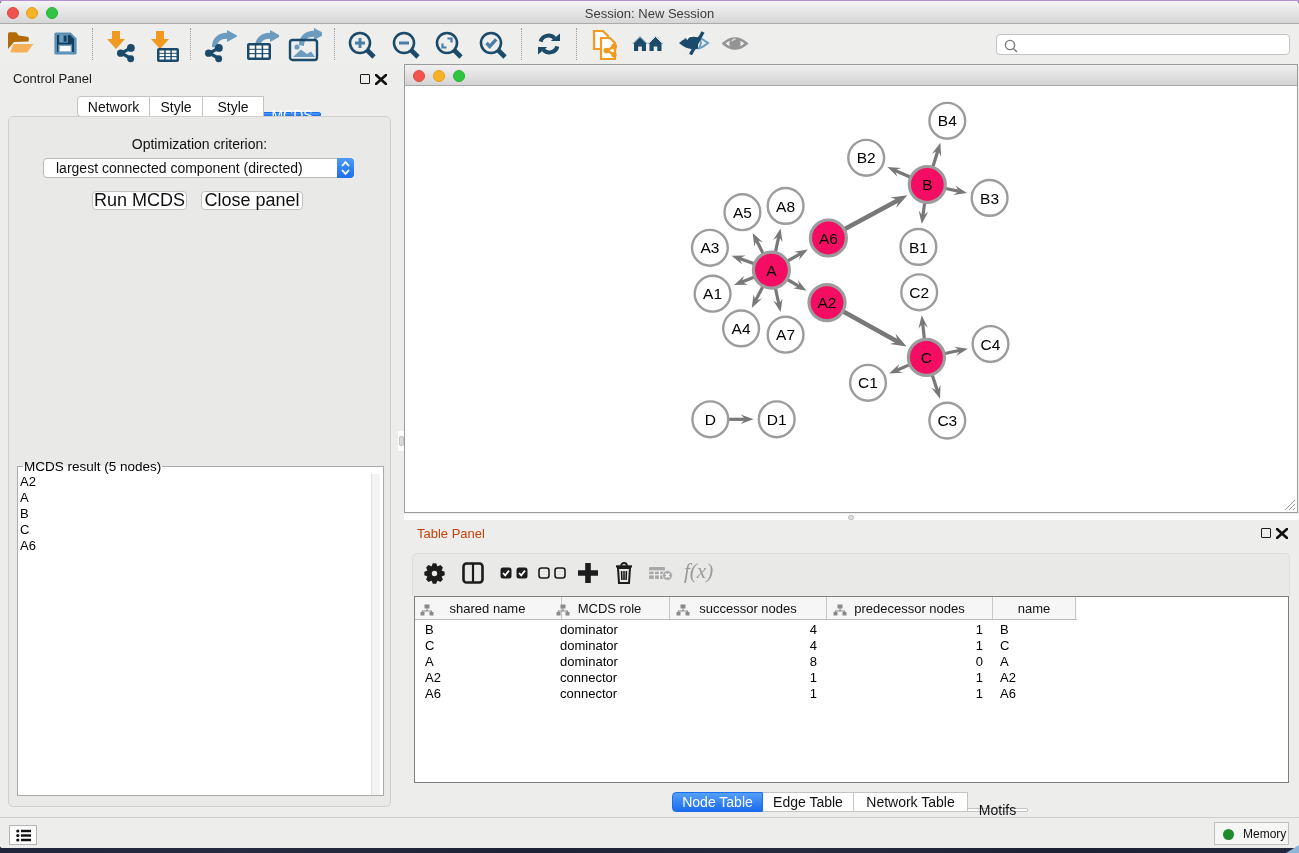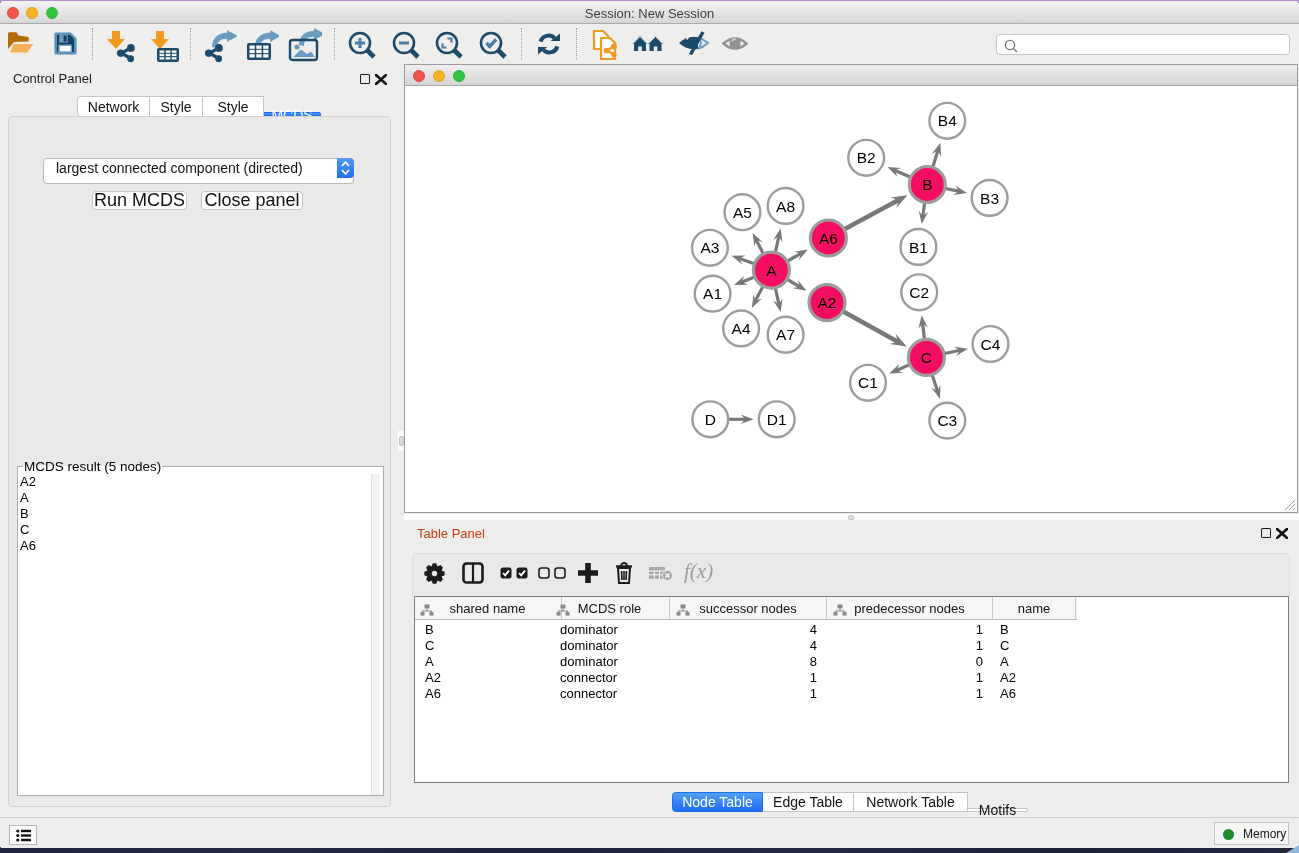"Optimization criterion:" div.abs { html: none -> <div>Optimization criterion:</div> }
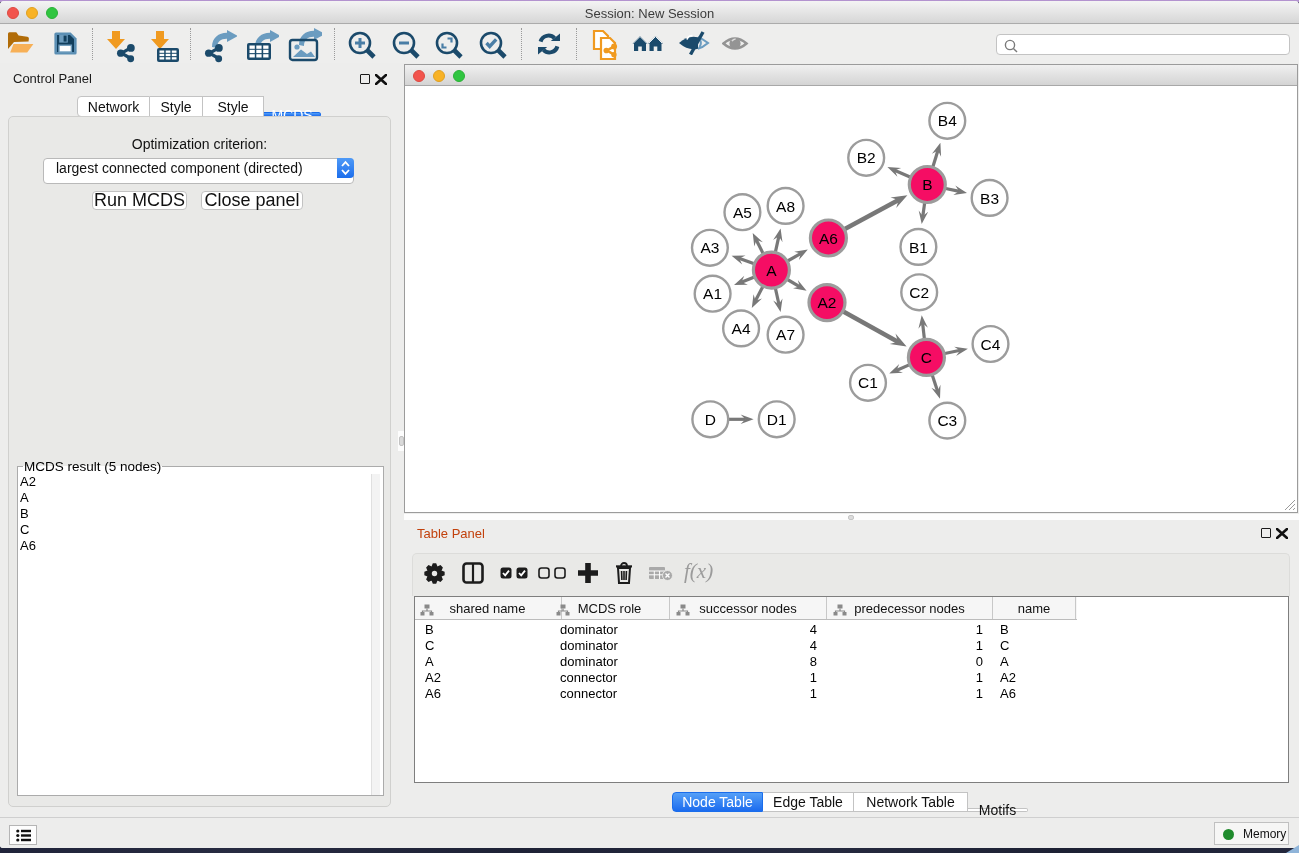"largest connected component (directed)" #dropdown { height: 26px -> 20px }
